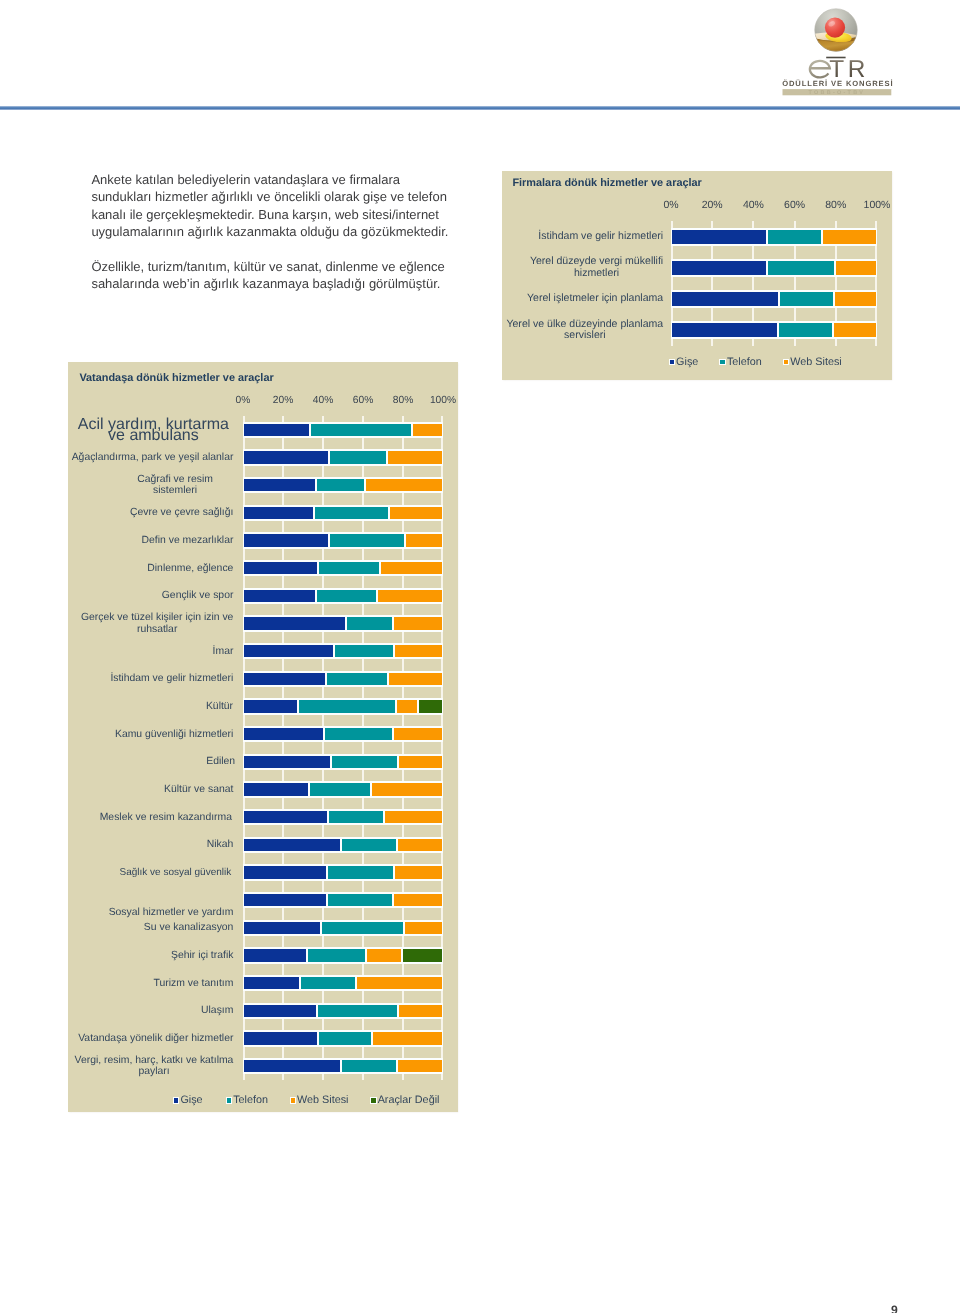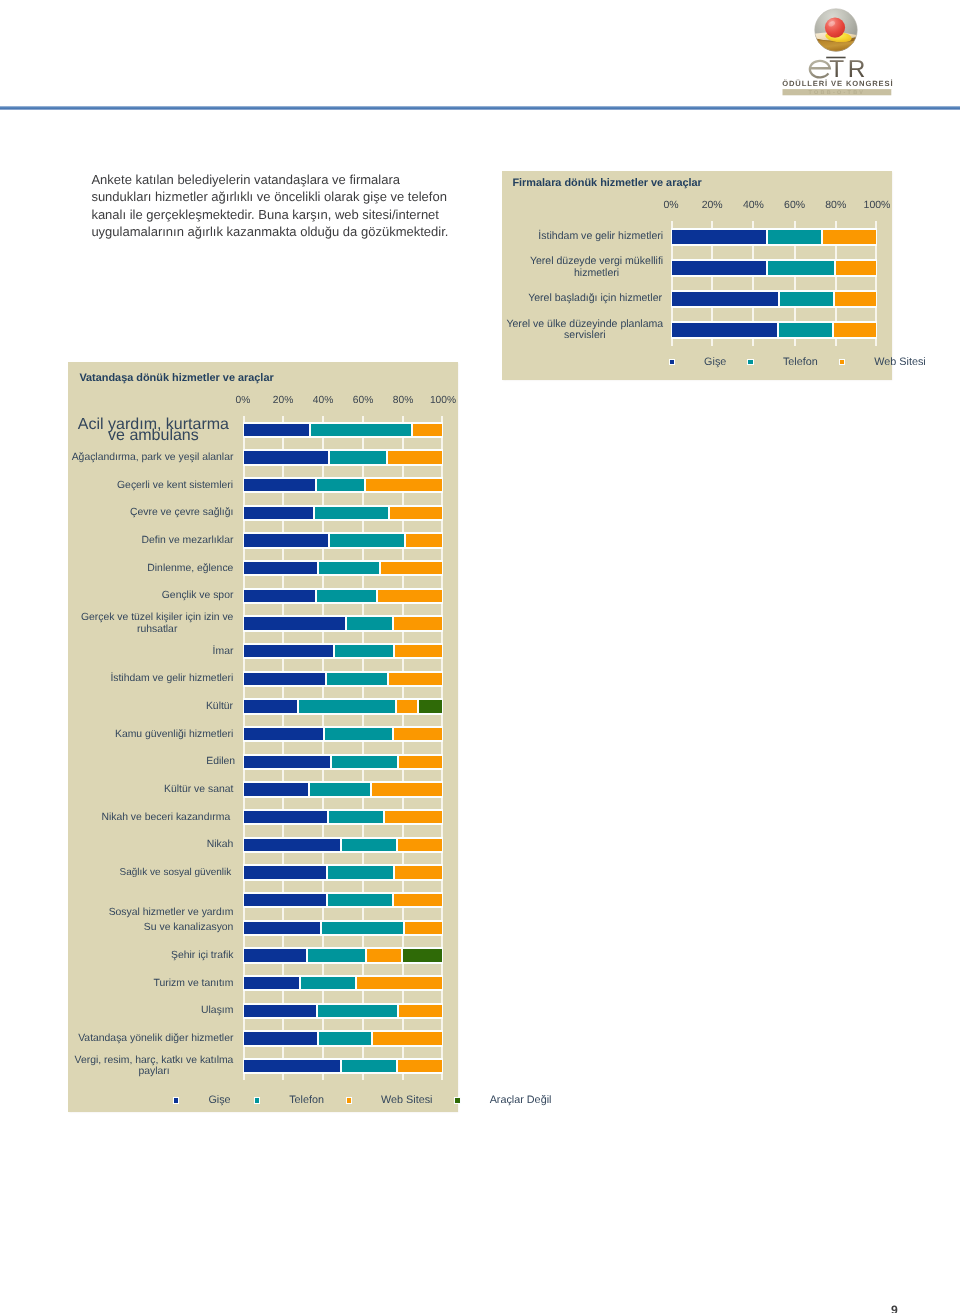"Özellikle, turizm/tanıtım, kültür ve" p.para { html: none -> <p>Özellikle, turizm/tanıtım, kültür ve sanat, dinlenme ve eğlence sahalarında web’in ağırlık kazanmaya başladığı görülmüştür.</p> }
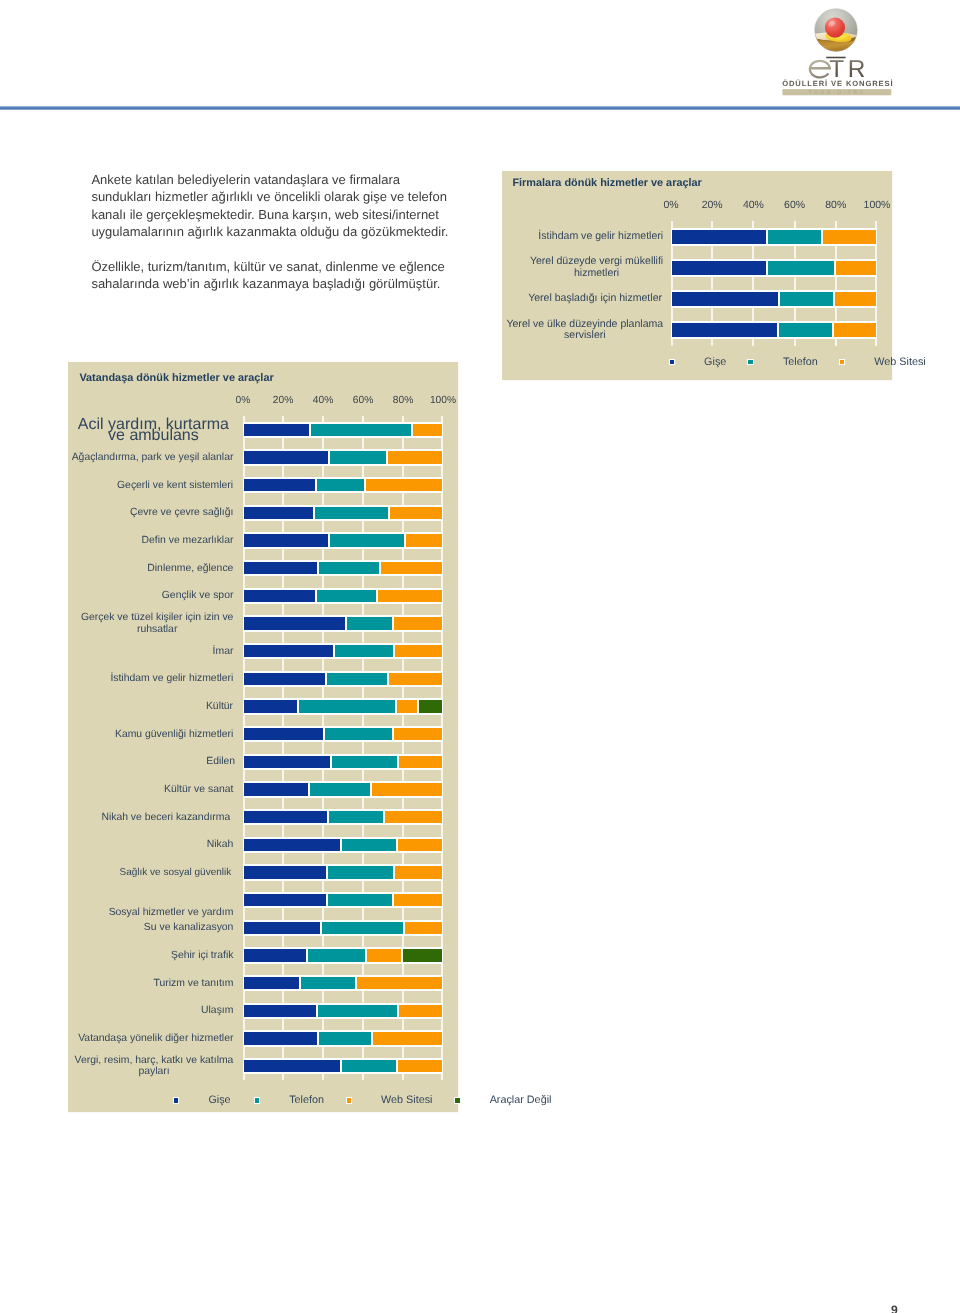"Yerel başladığı için hizmetler" span { text: başladığı için hizmetler -> işletmeler için planlama }
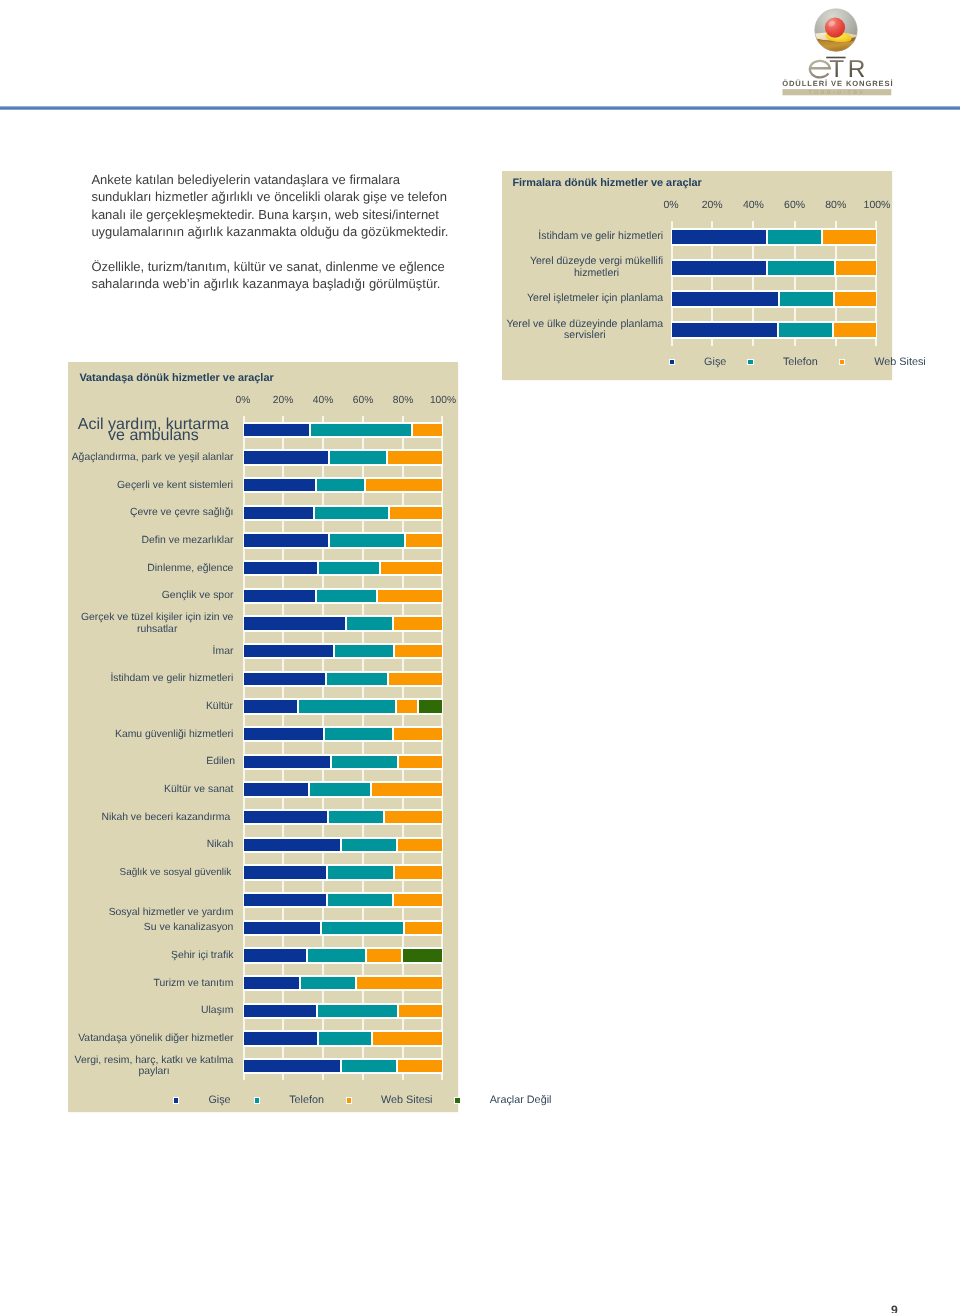"Gişe" .lgtx { padding-left: 28px -> none }
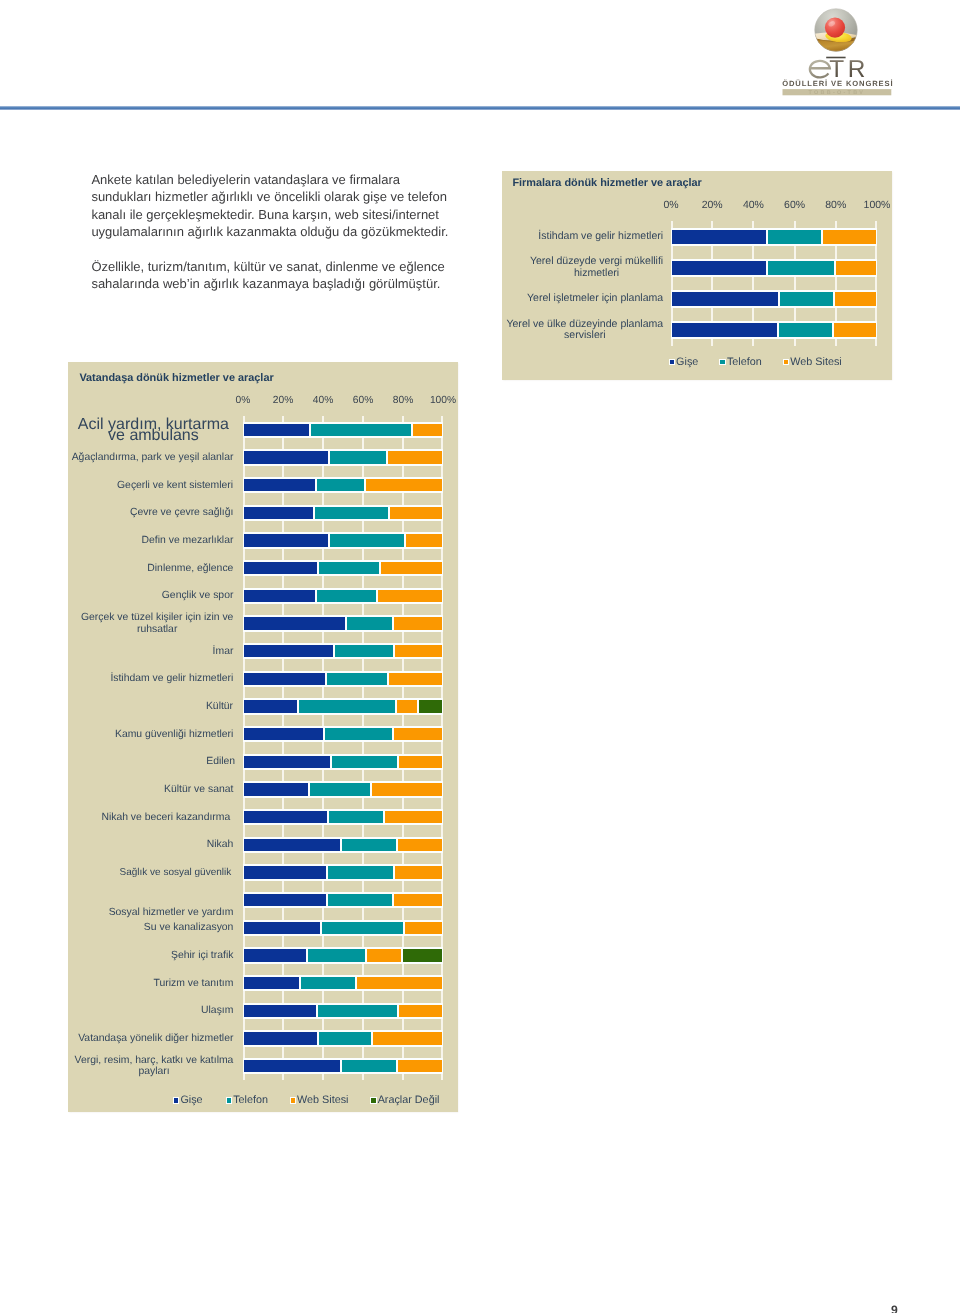"Geçerli ve kent sistemleri" span { text: Geçerli ve kent -> Cağrafi ve resim }
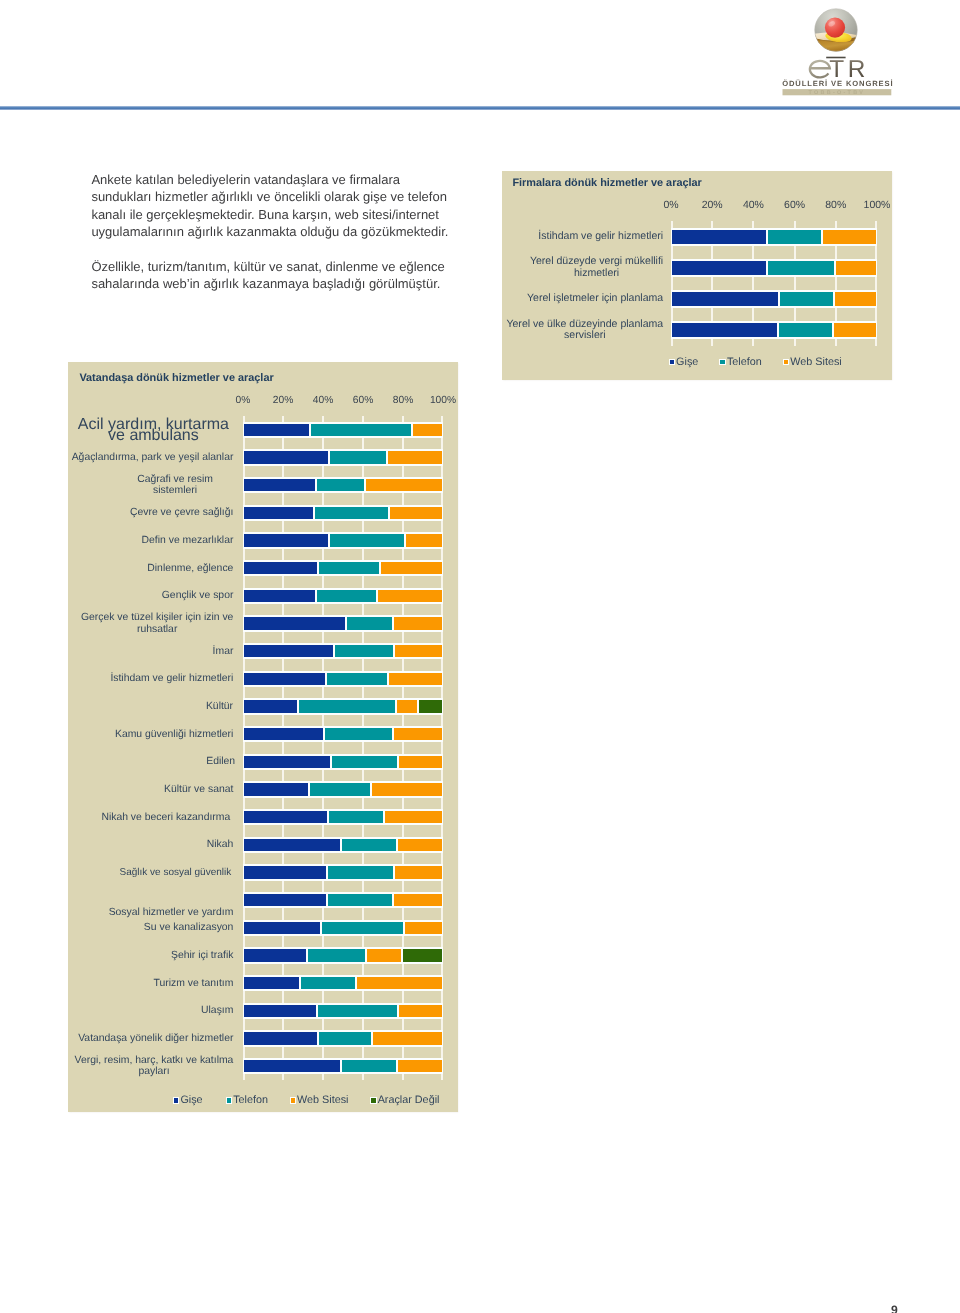"Nikah ve beceri kazandırma" span { text: Nikah ve beceri -> Meslek ve resim }
